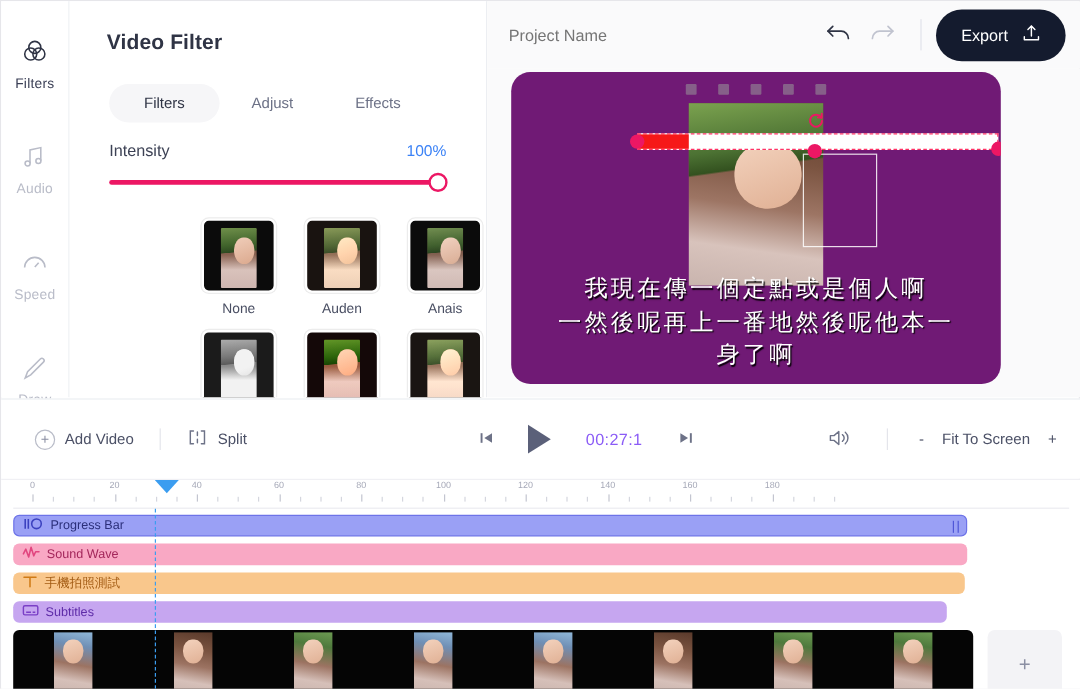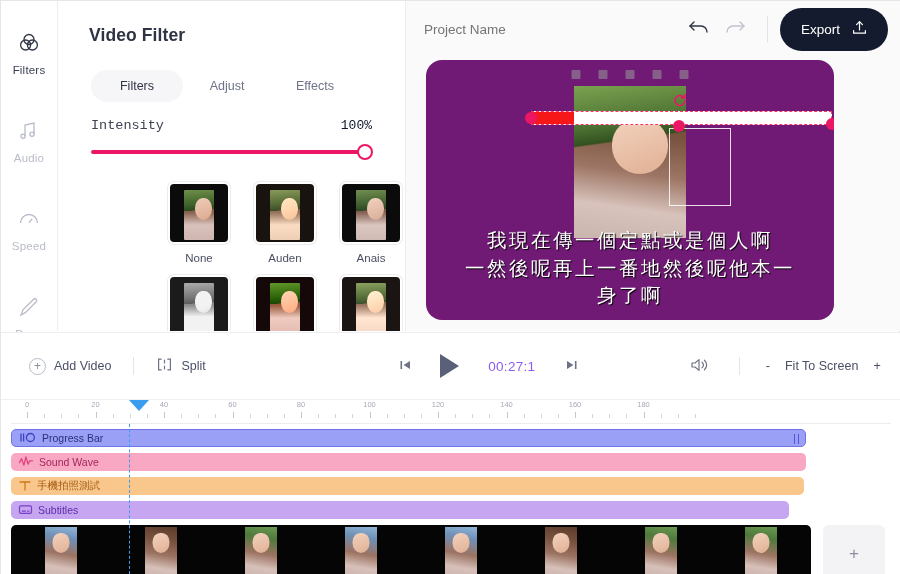"Intensity" .int-row { font-family: Liberation Mono, monospace -> none }
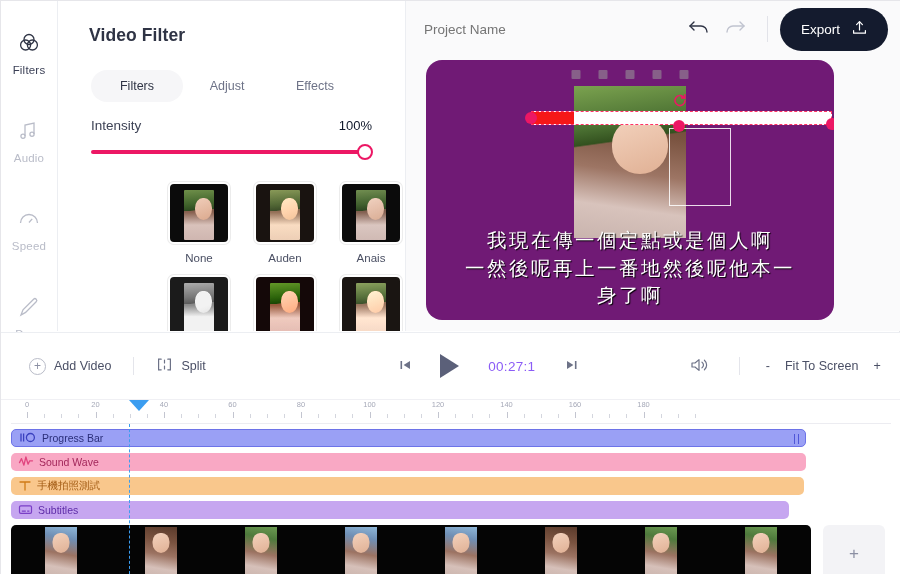"100%" .int-val { color: #0f172a -> #3b82f6 }
